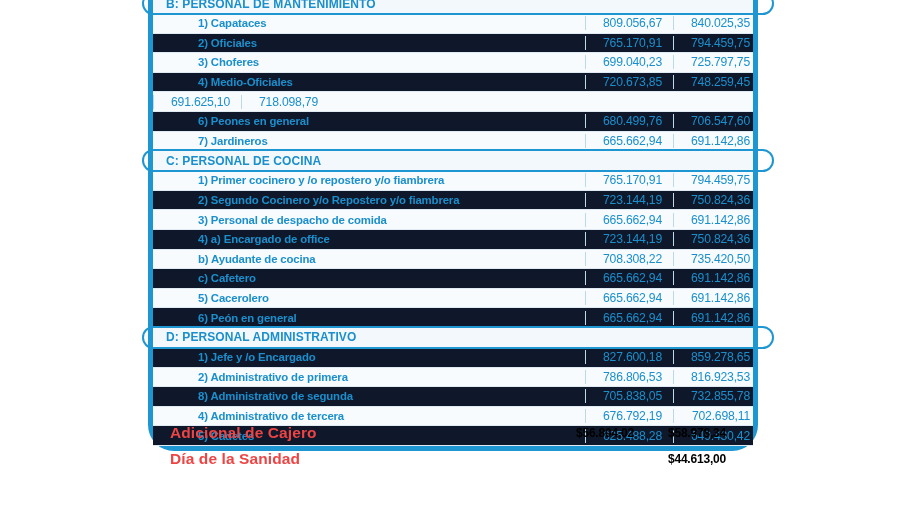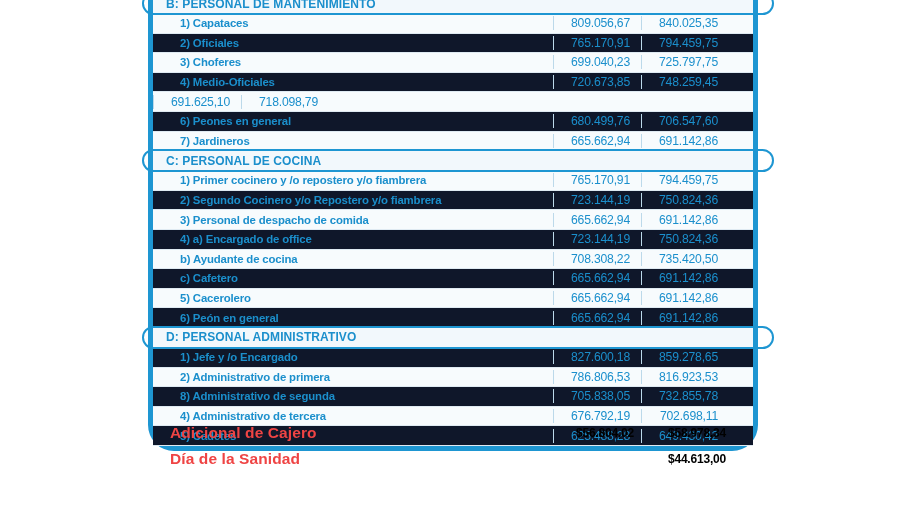"1) Capataces" .row .label { margin-left: none -> 32px; padding-left: 27px -> 13px }
